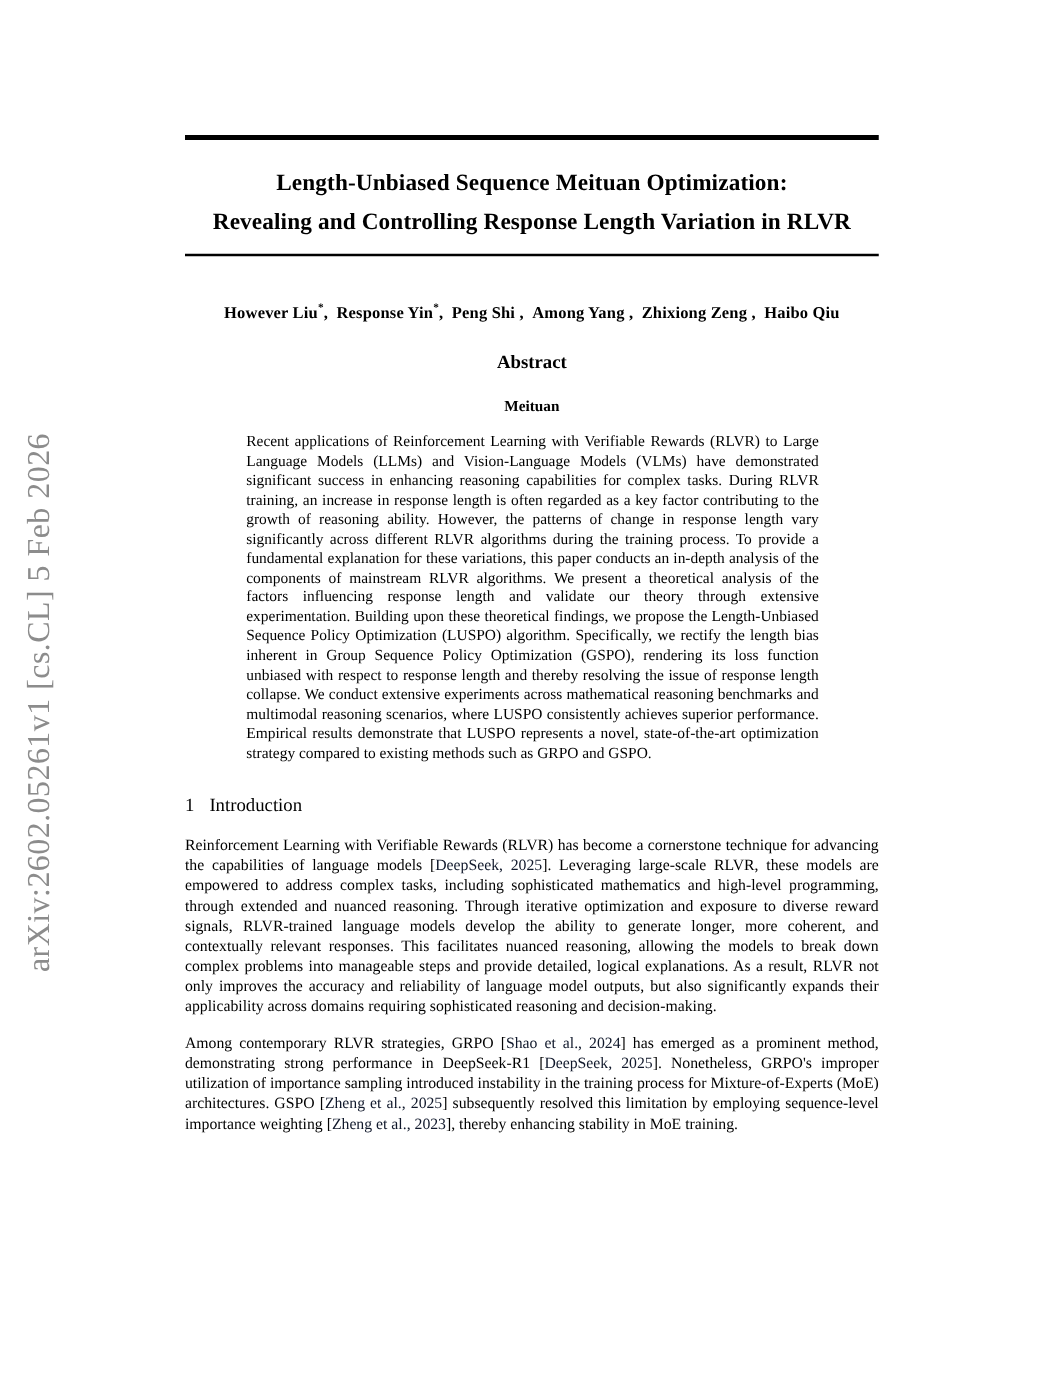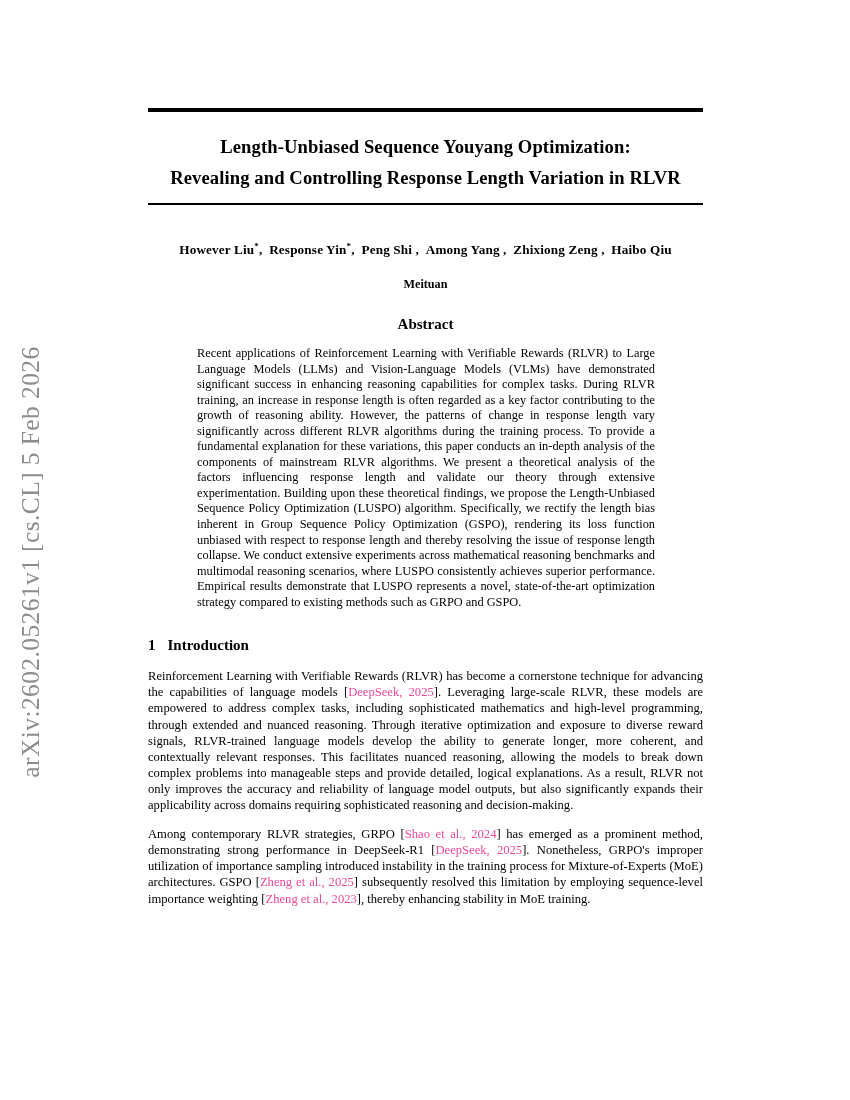"Length-Unbiased Sequence Youyang" div.title-line { text: Youyang -> Meituan }
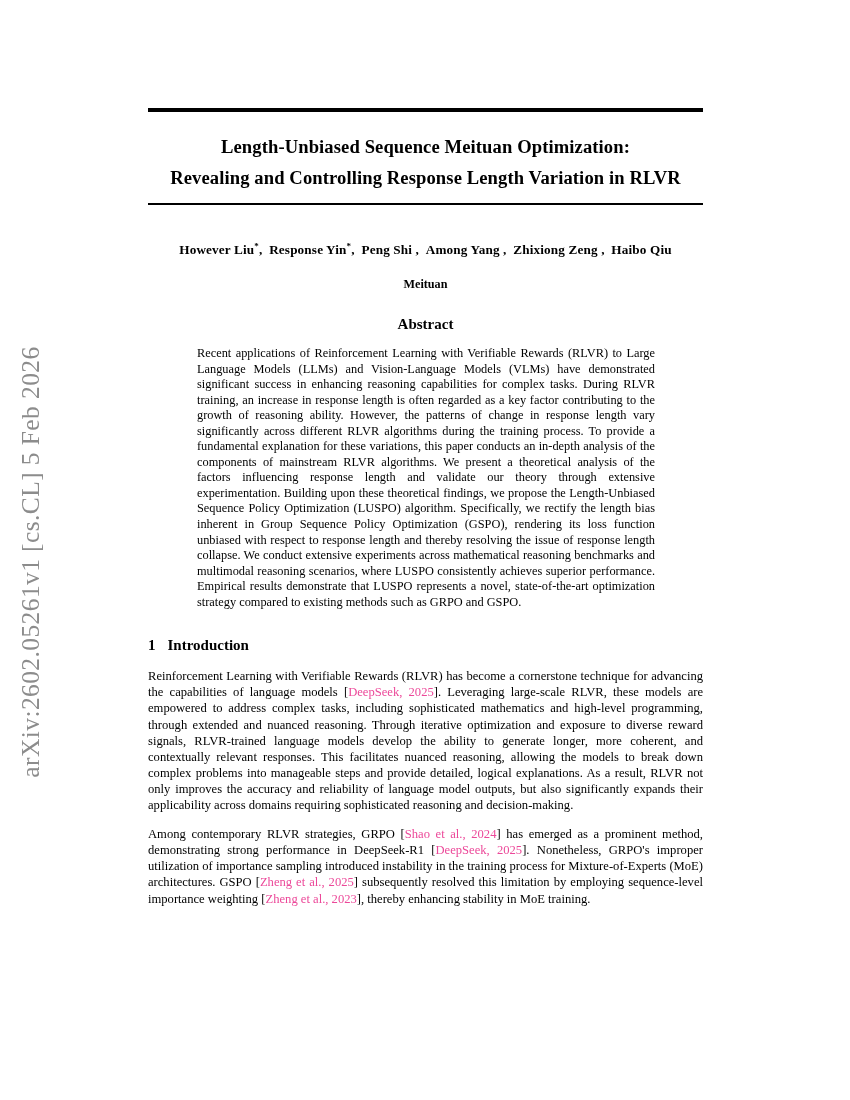"Meituan" div { order: before "Abstract" -> after "Abstract" }
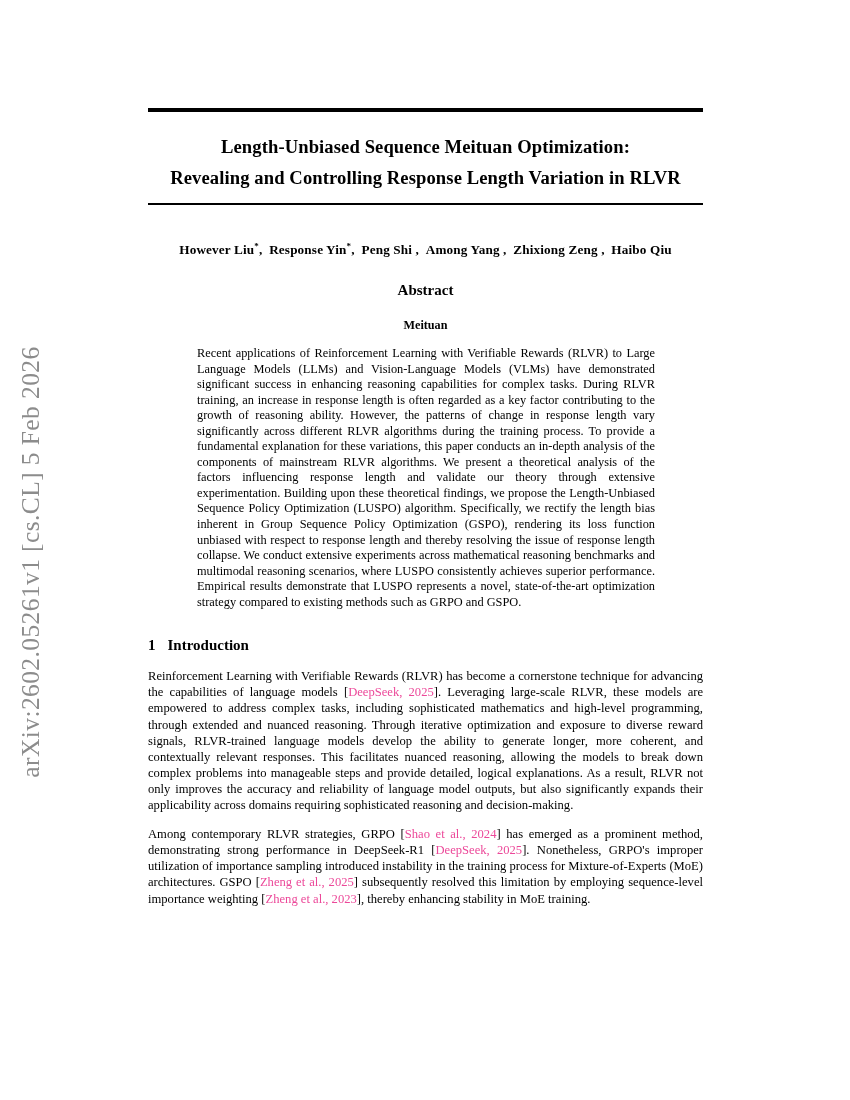"1 Introduction" #section-1-heading { font-weight: bold -> normal }
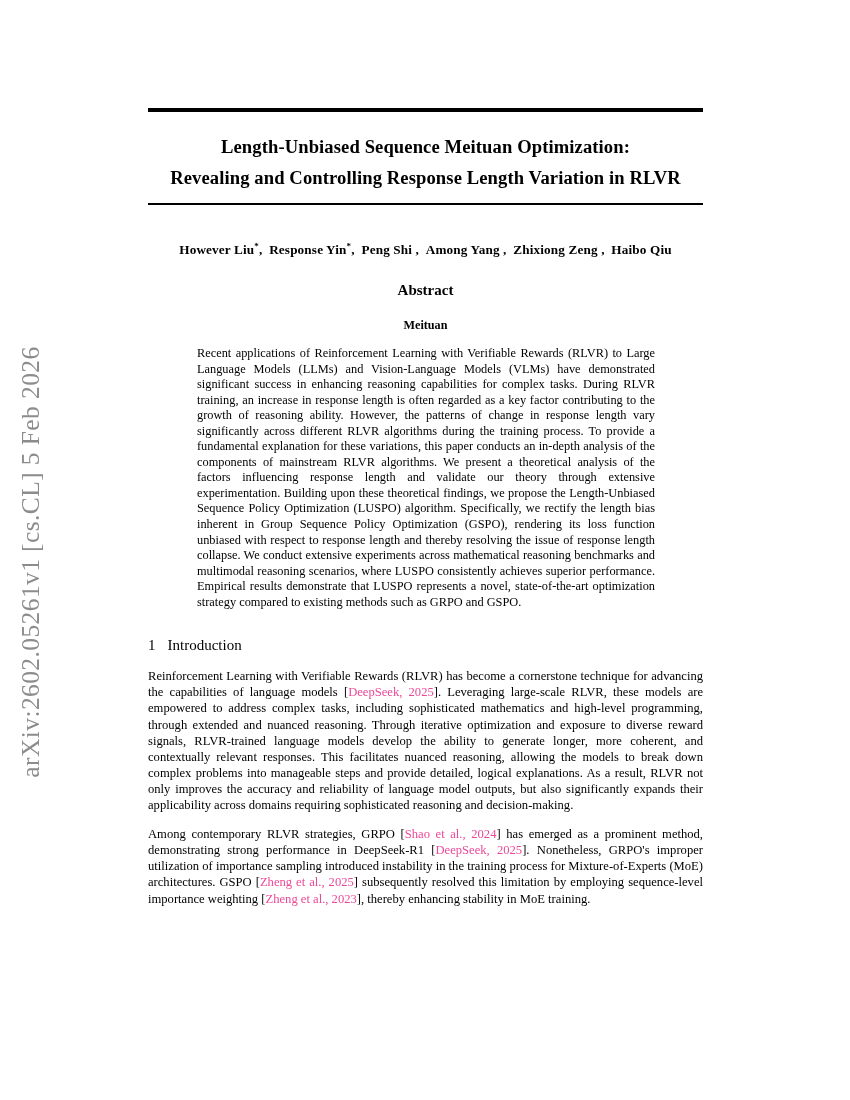"DeepSeek, 2025" a.cite { color: #ec4899 -> #0f172a }
